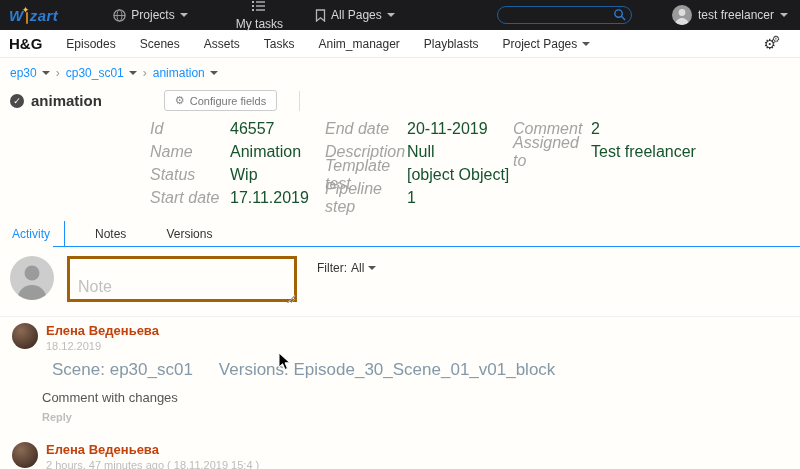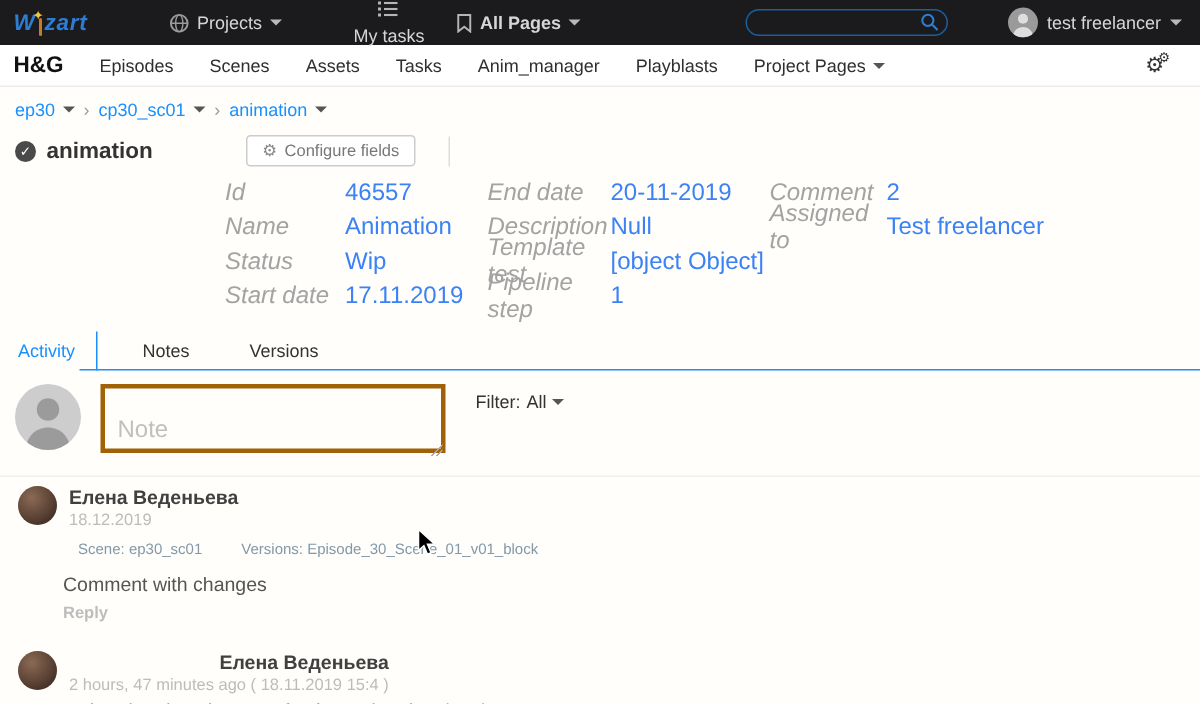"All Pages" .tb-allpages { font-weight: bold -> none; margin-left: 21px -> 32px }
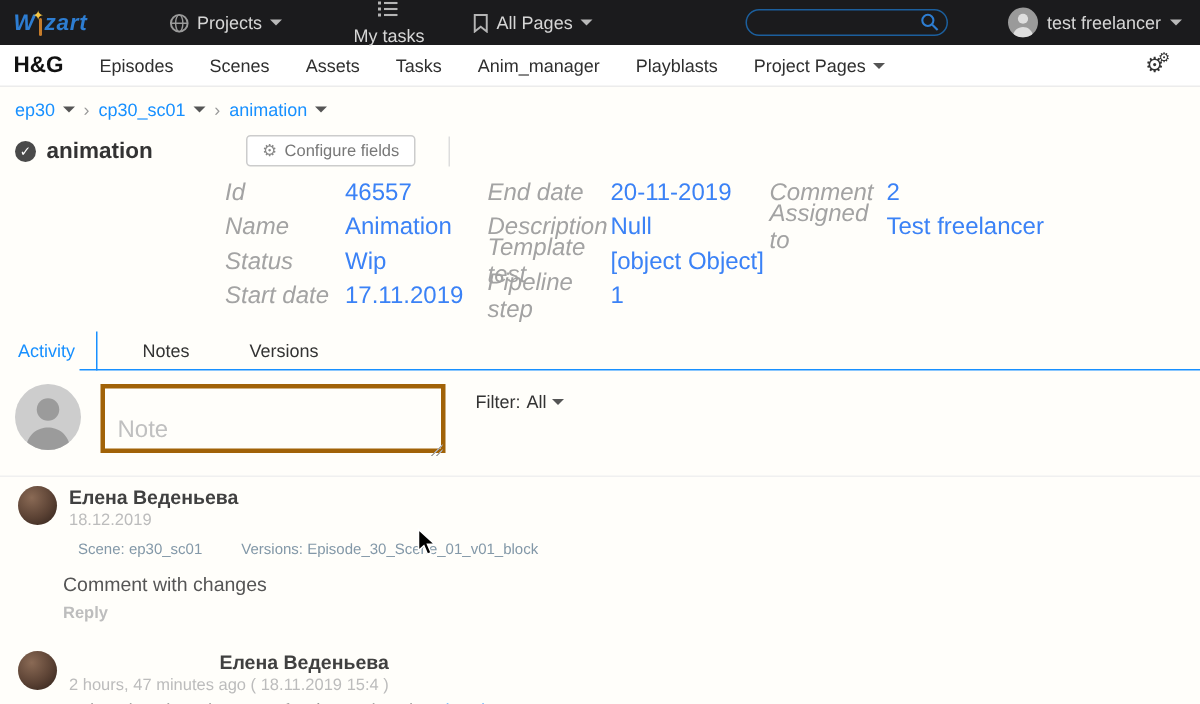"46557" .fvalue { color: #3b82f6 -> #14532d }
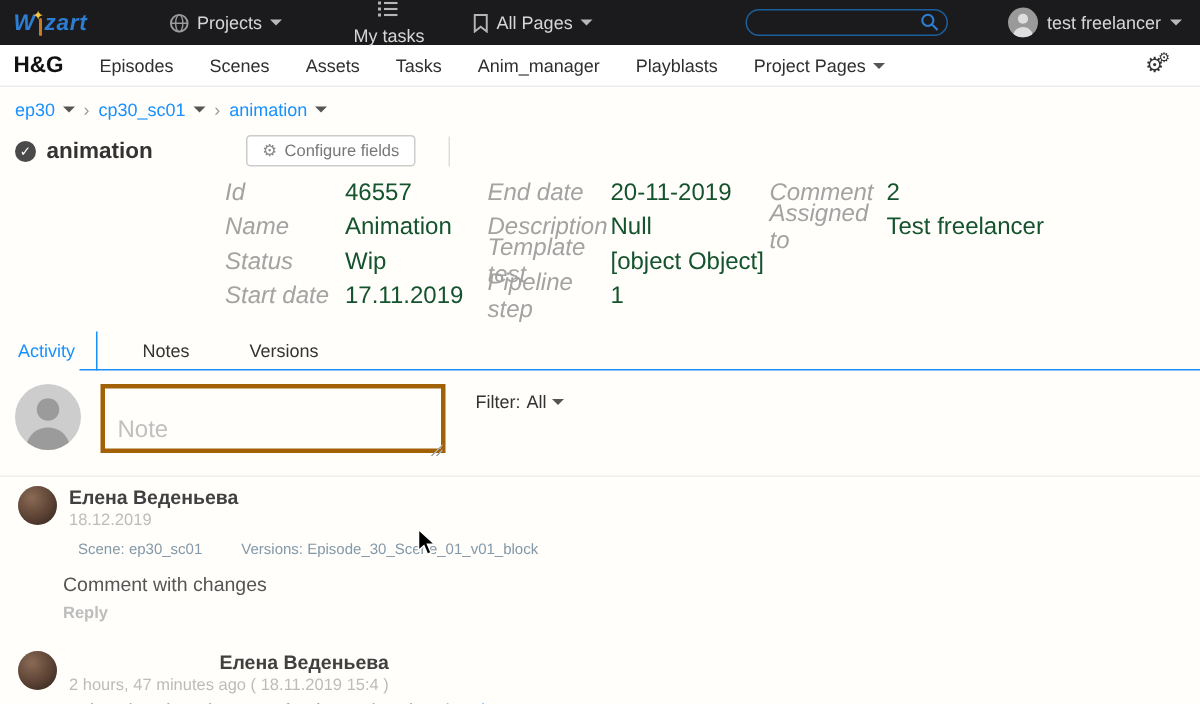"Елена Веденьева" .e-name { color: #404040 -> #c2410c; text-align: right -> none }
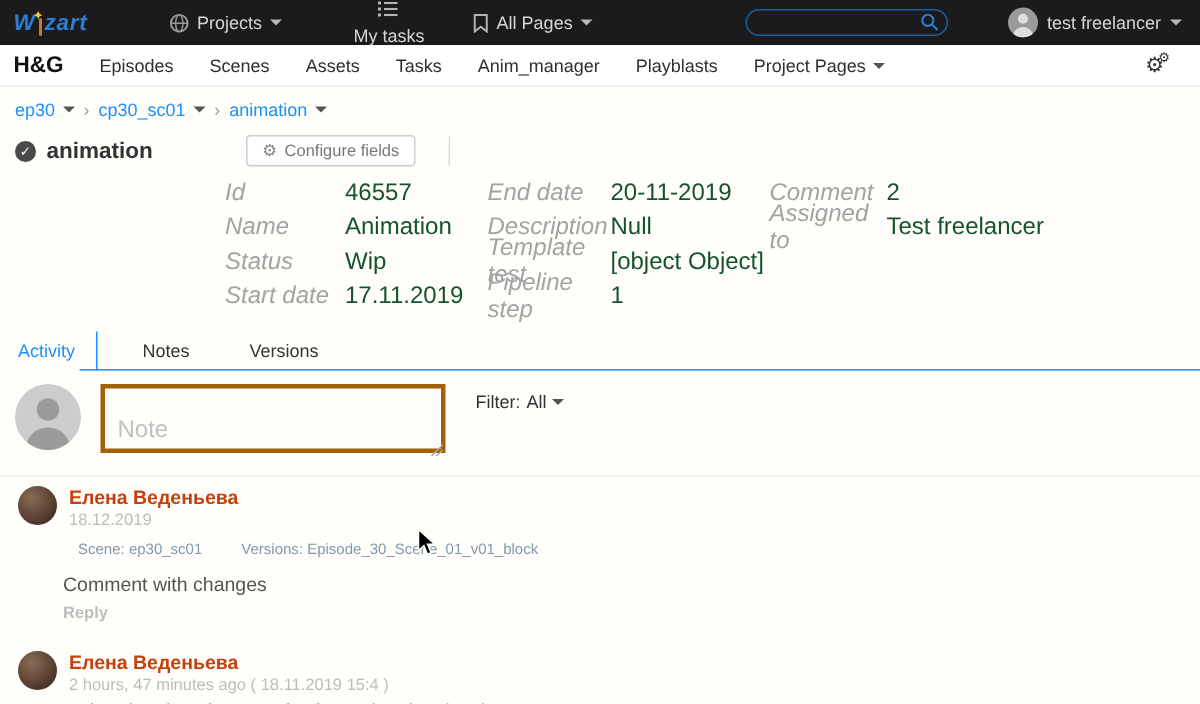"Scene: ep30_sc01" .e-meta { font-size: 10px -> 17px }
